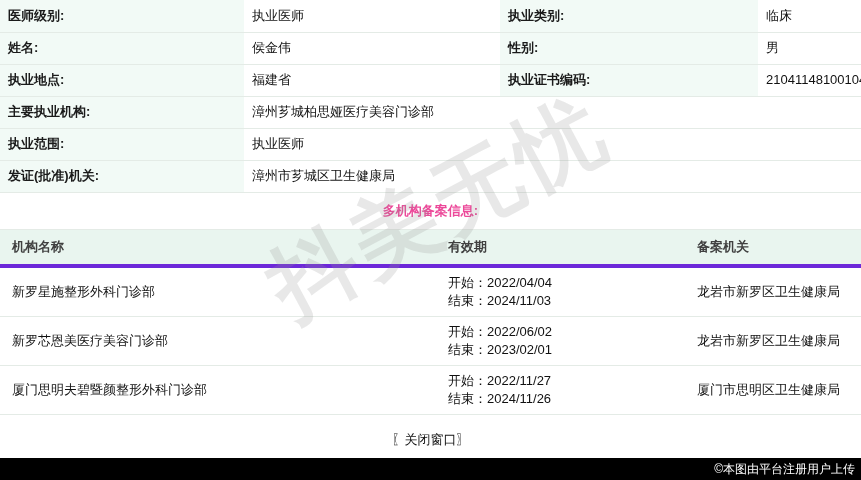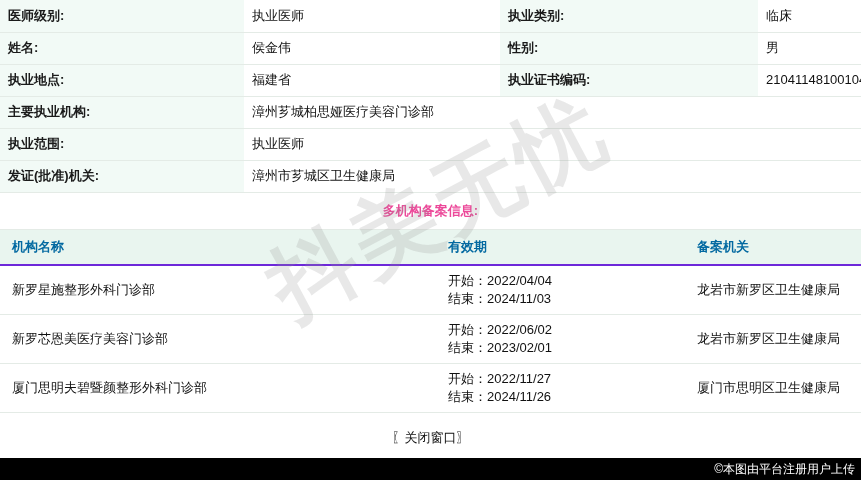"机构名称" table.multi th { border-bottom: 2px solid #6d28d9 -> 4px solid #6d28d9; color: #0369a1 -> #404040 }
